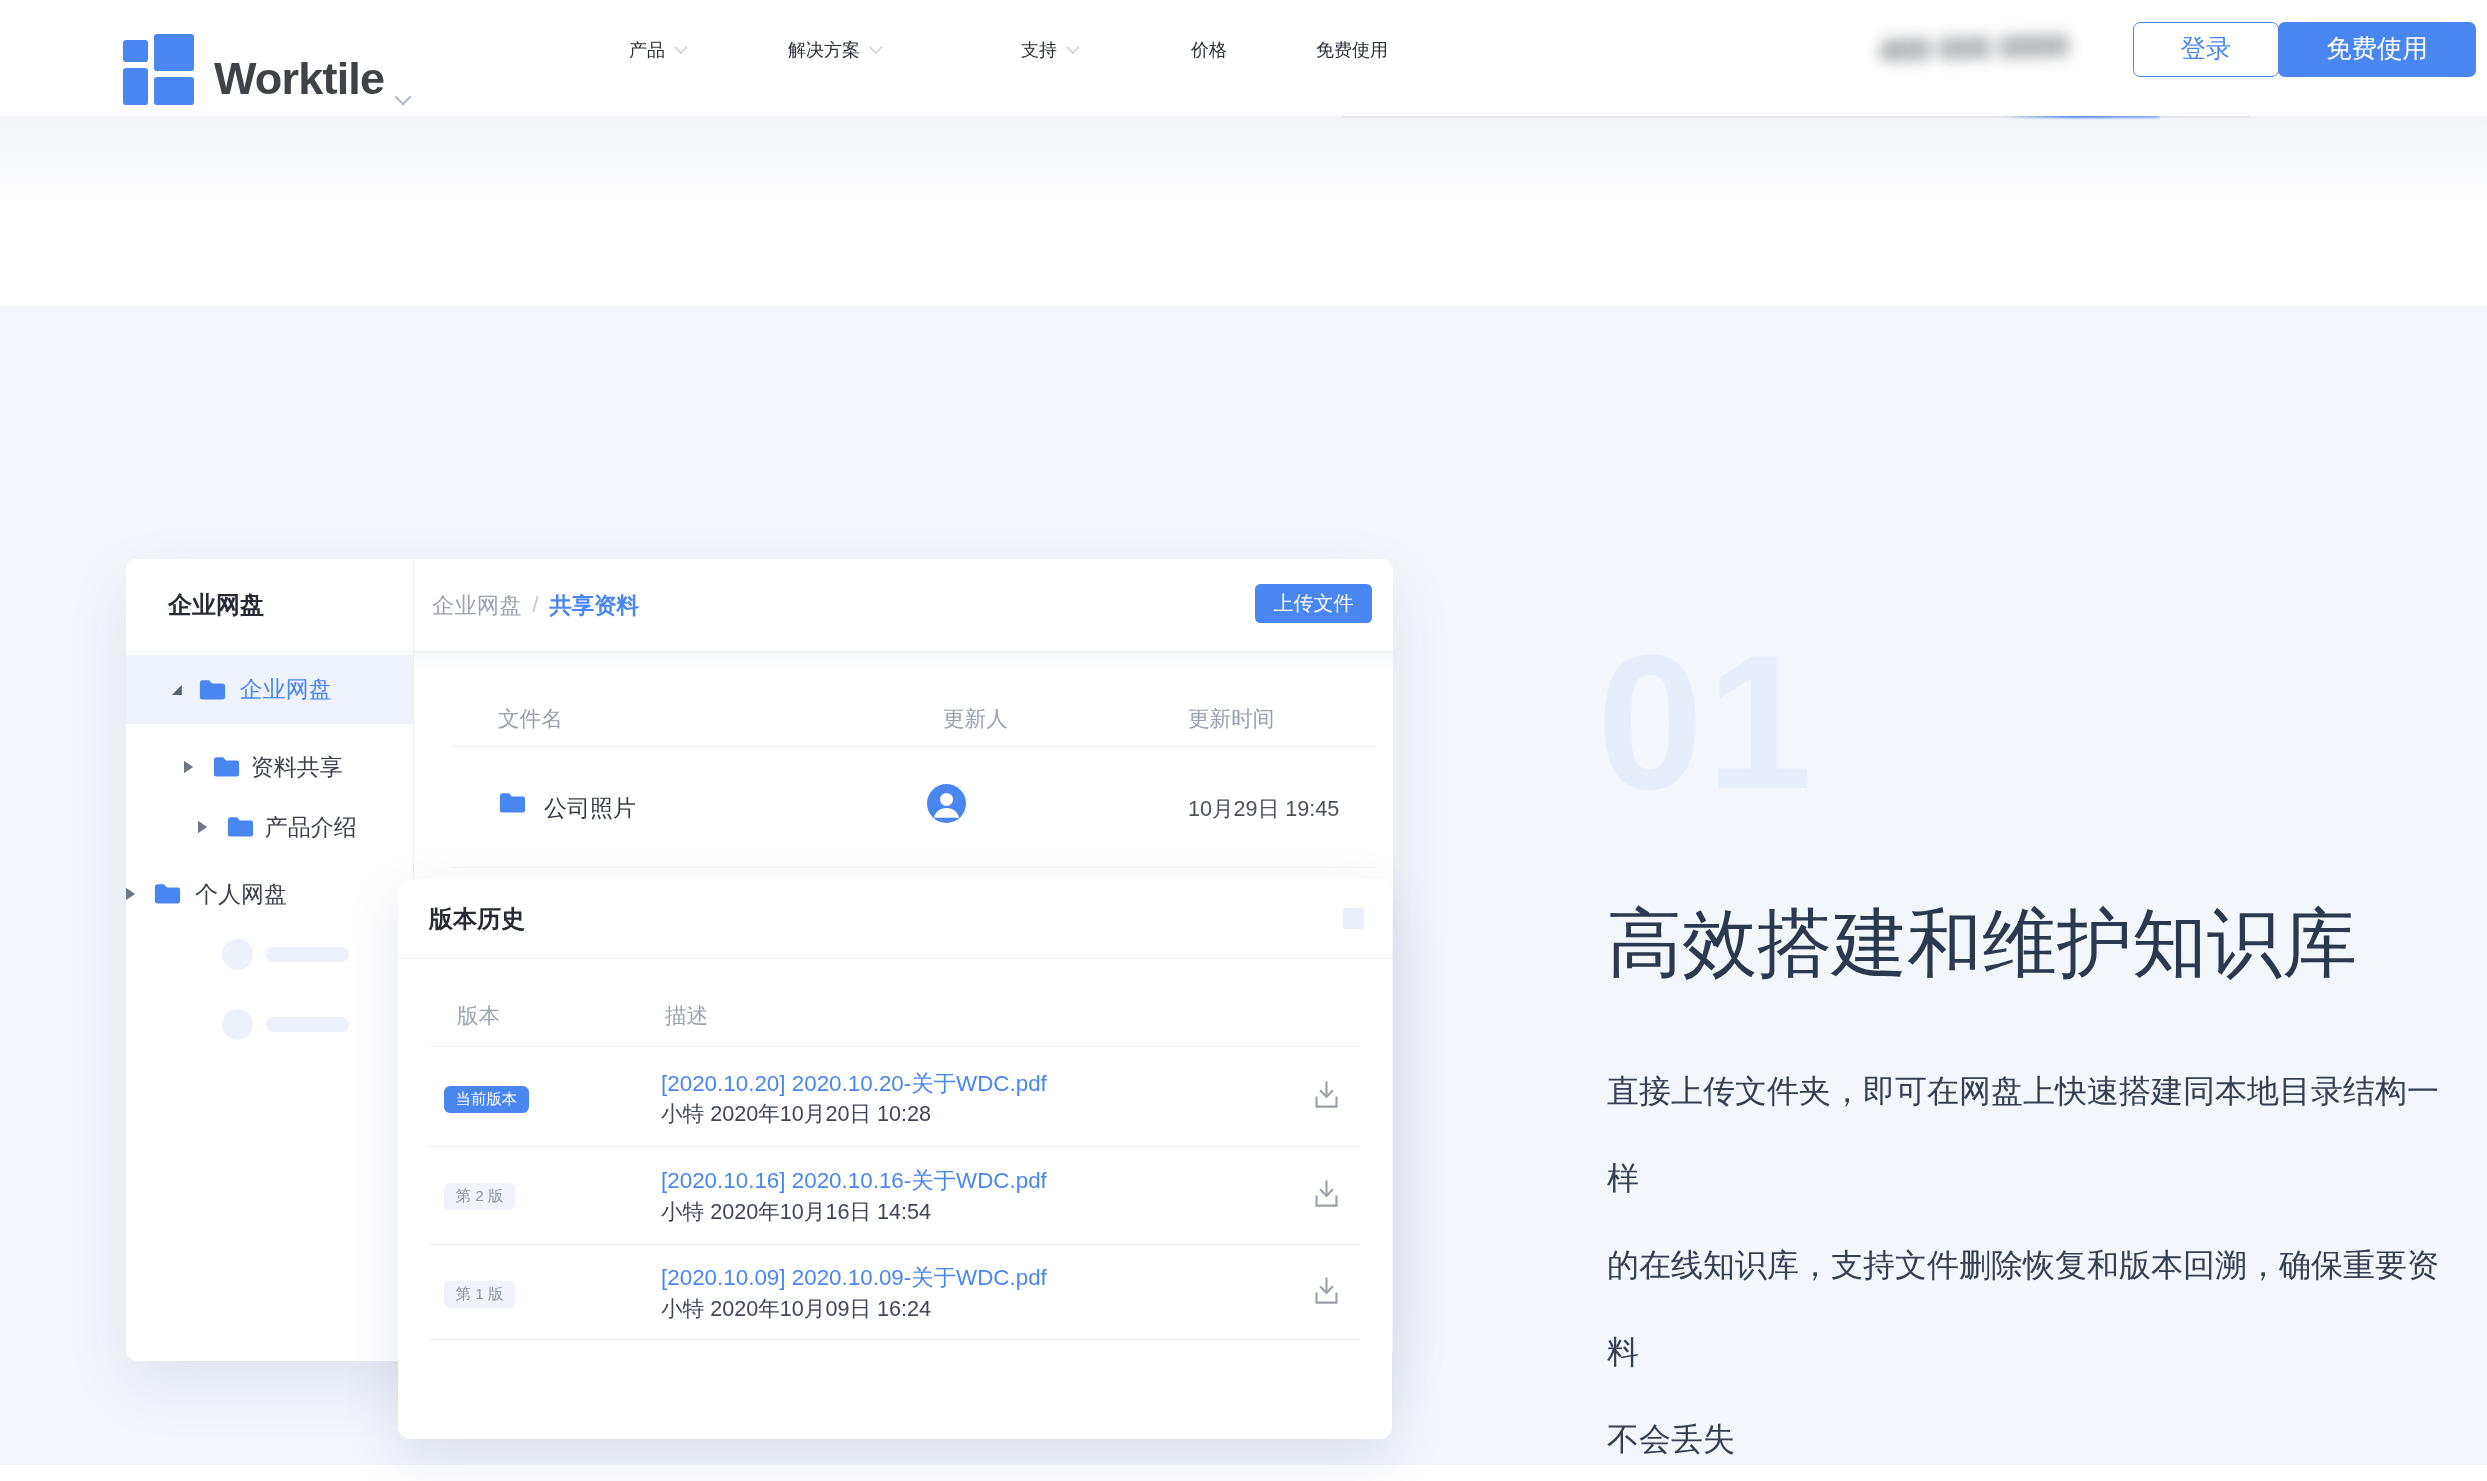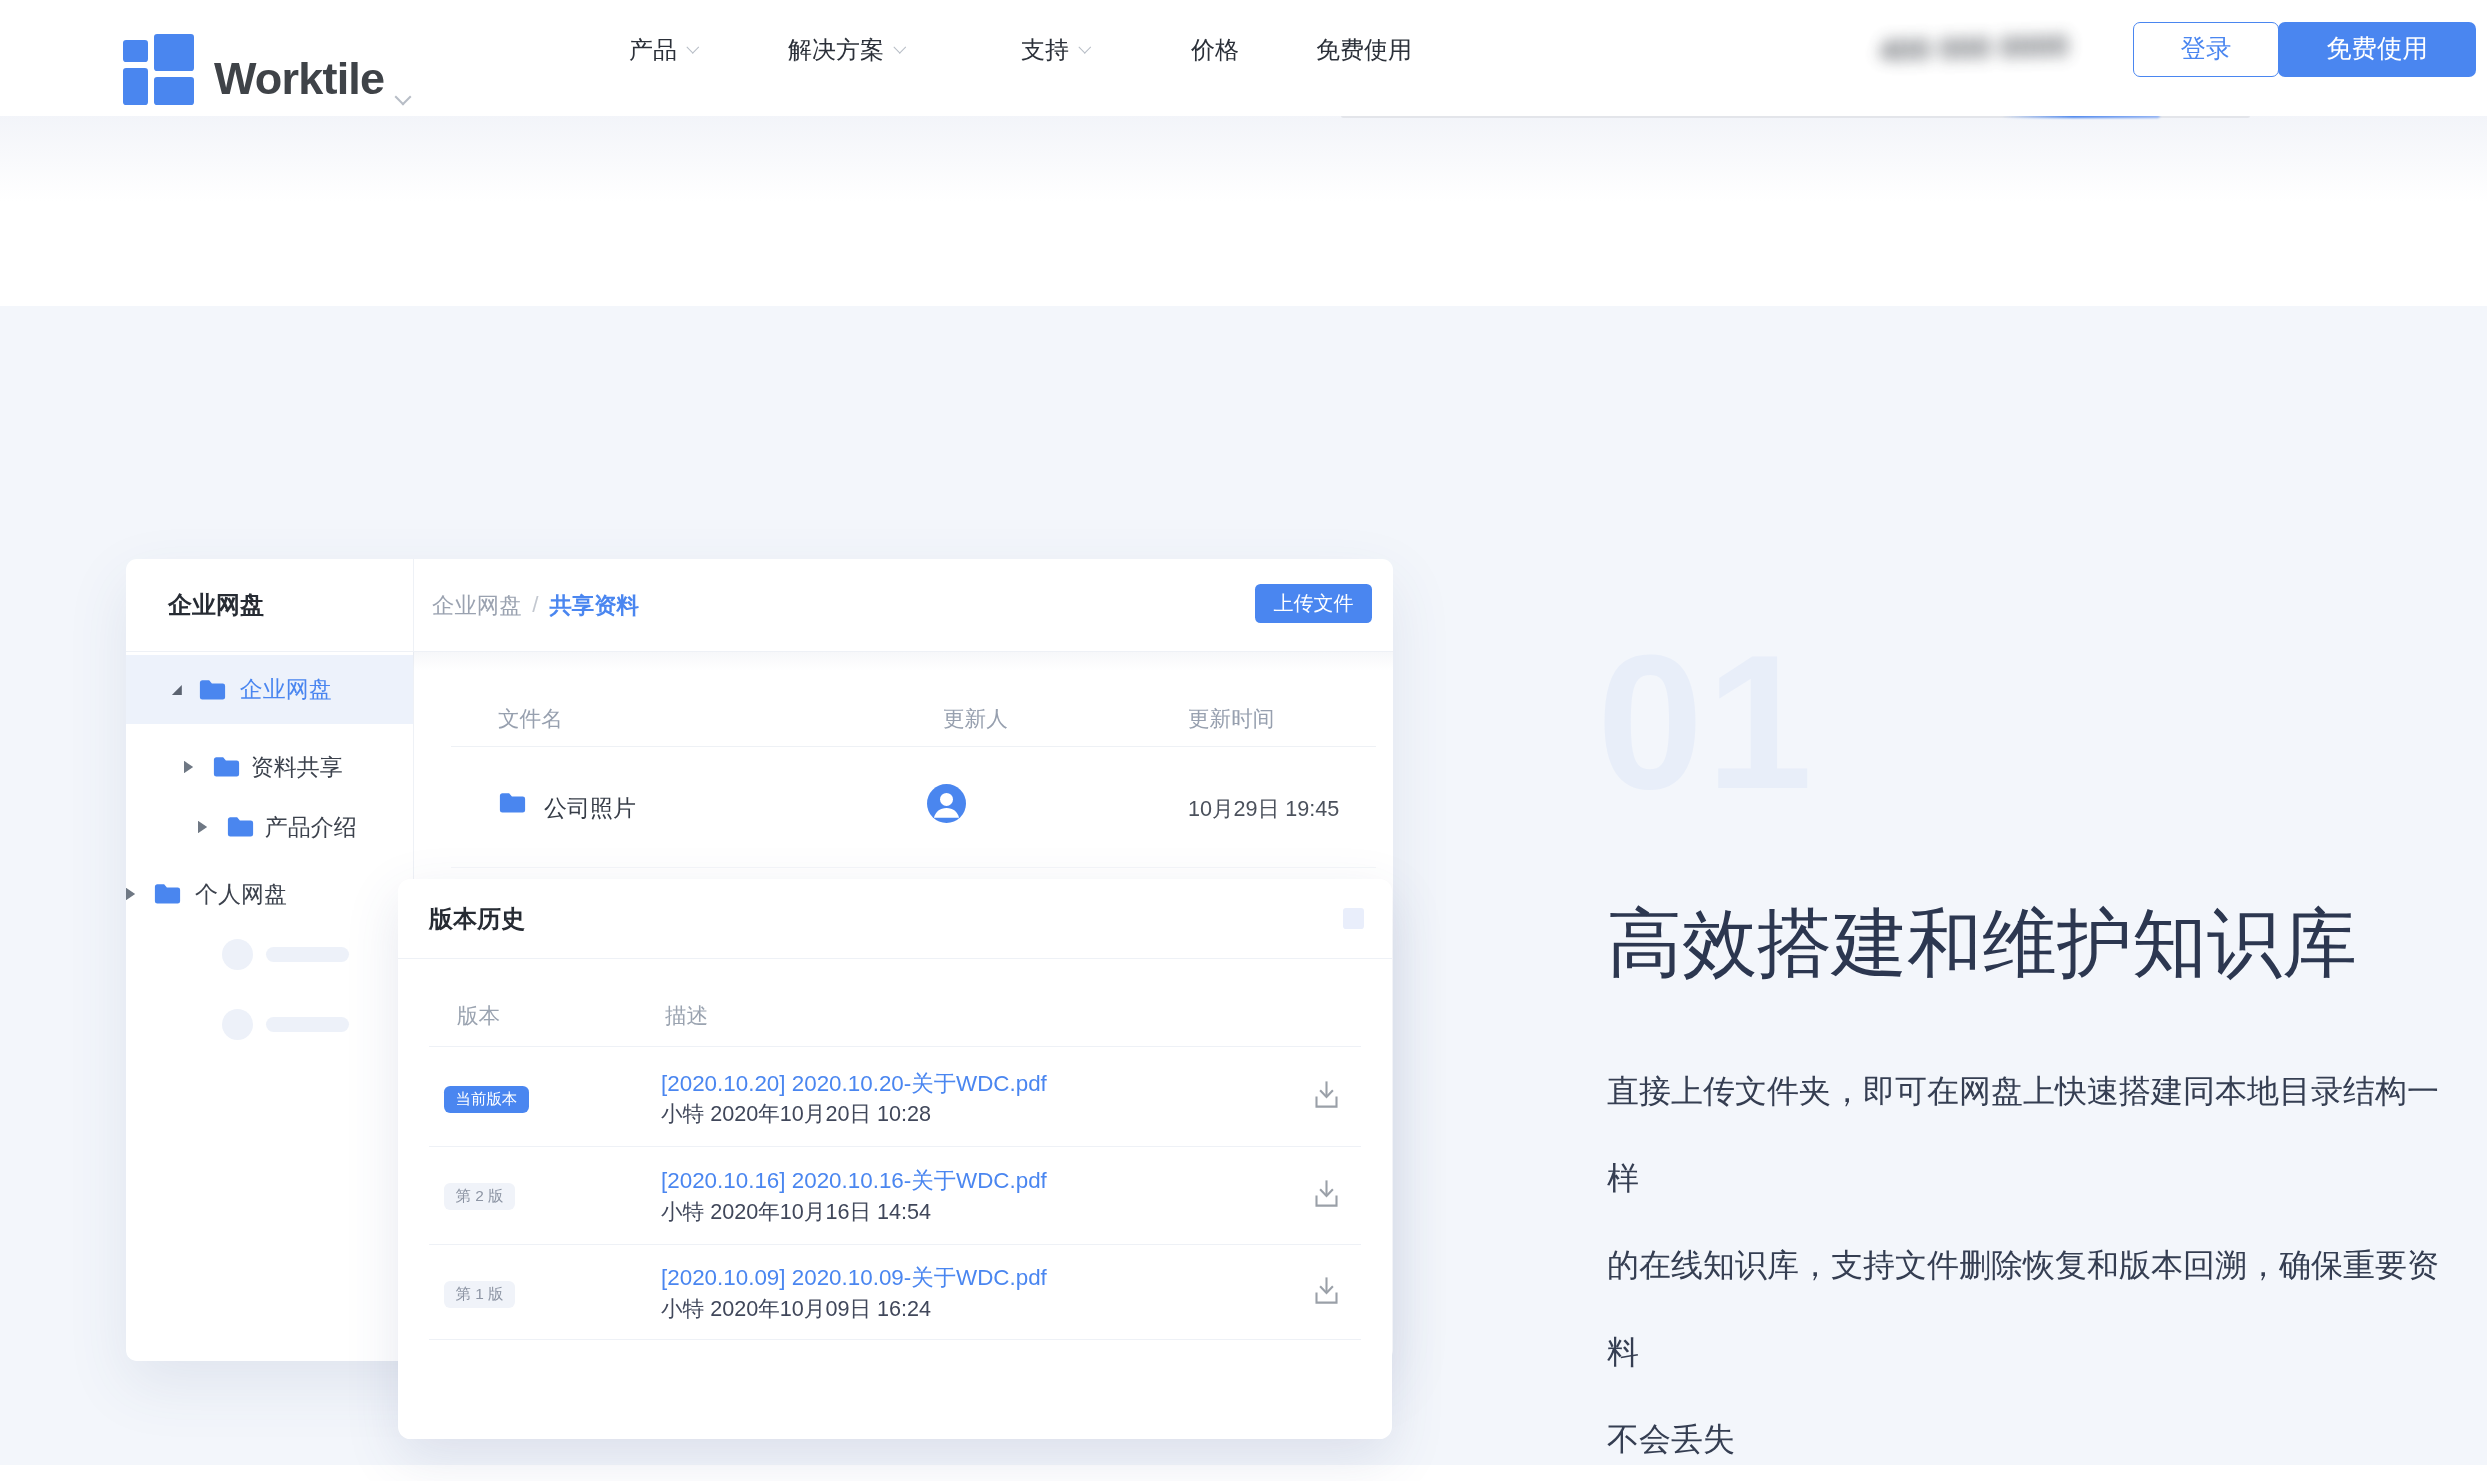"产品" .nav-item { font-size: 24px -> 18px }
